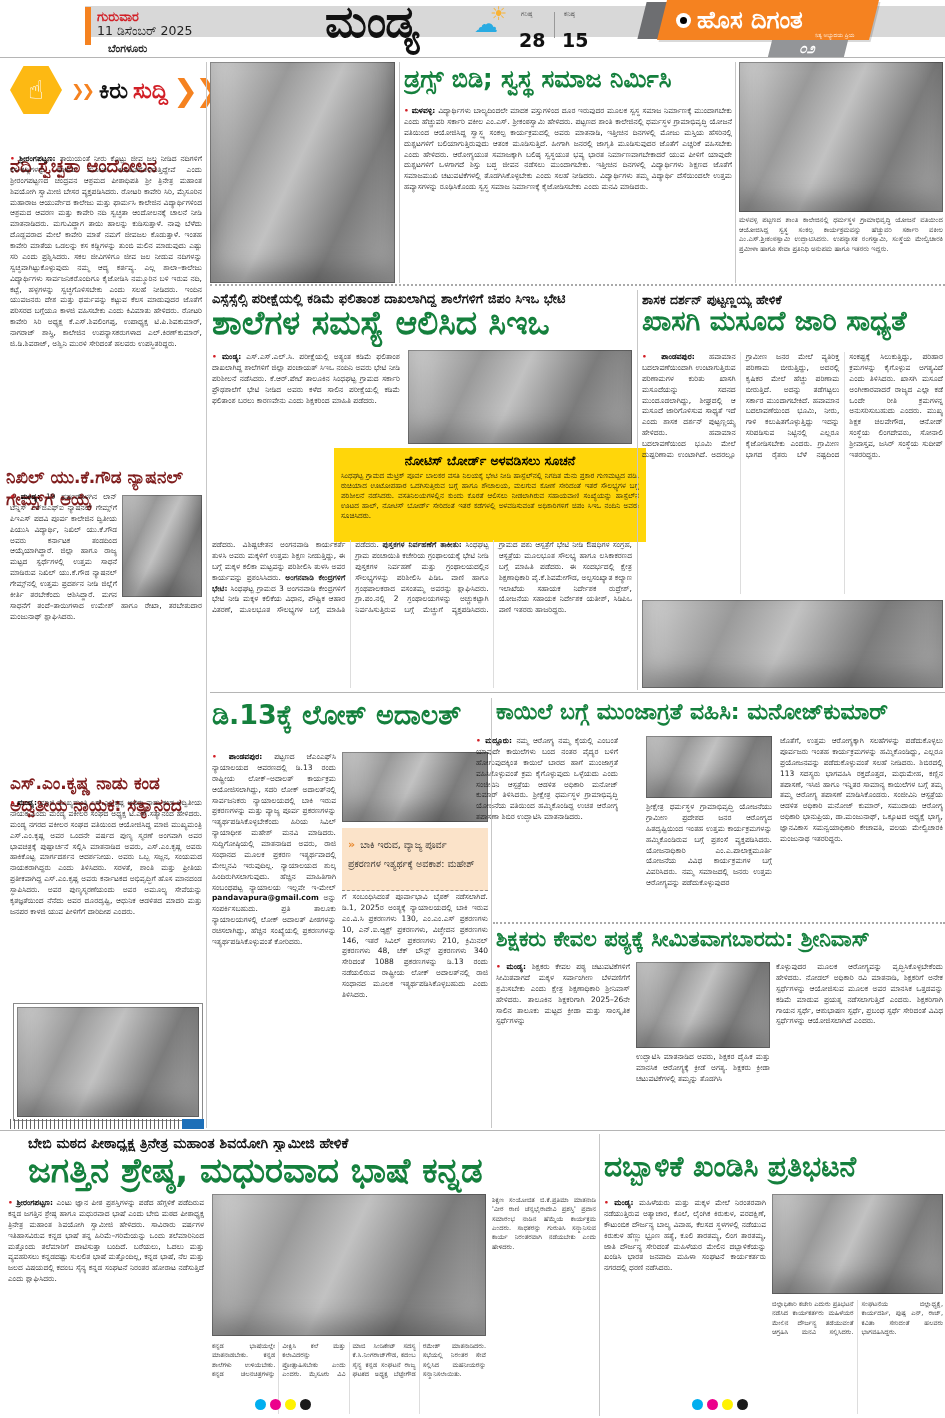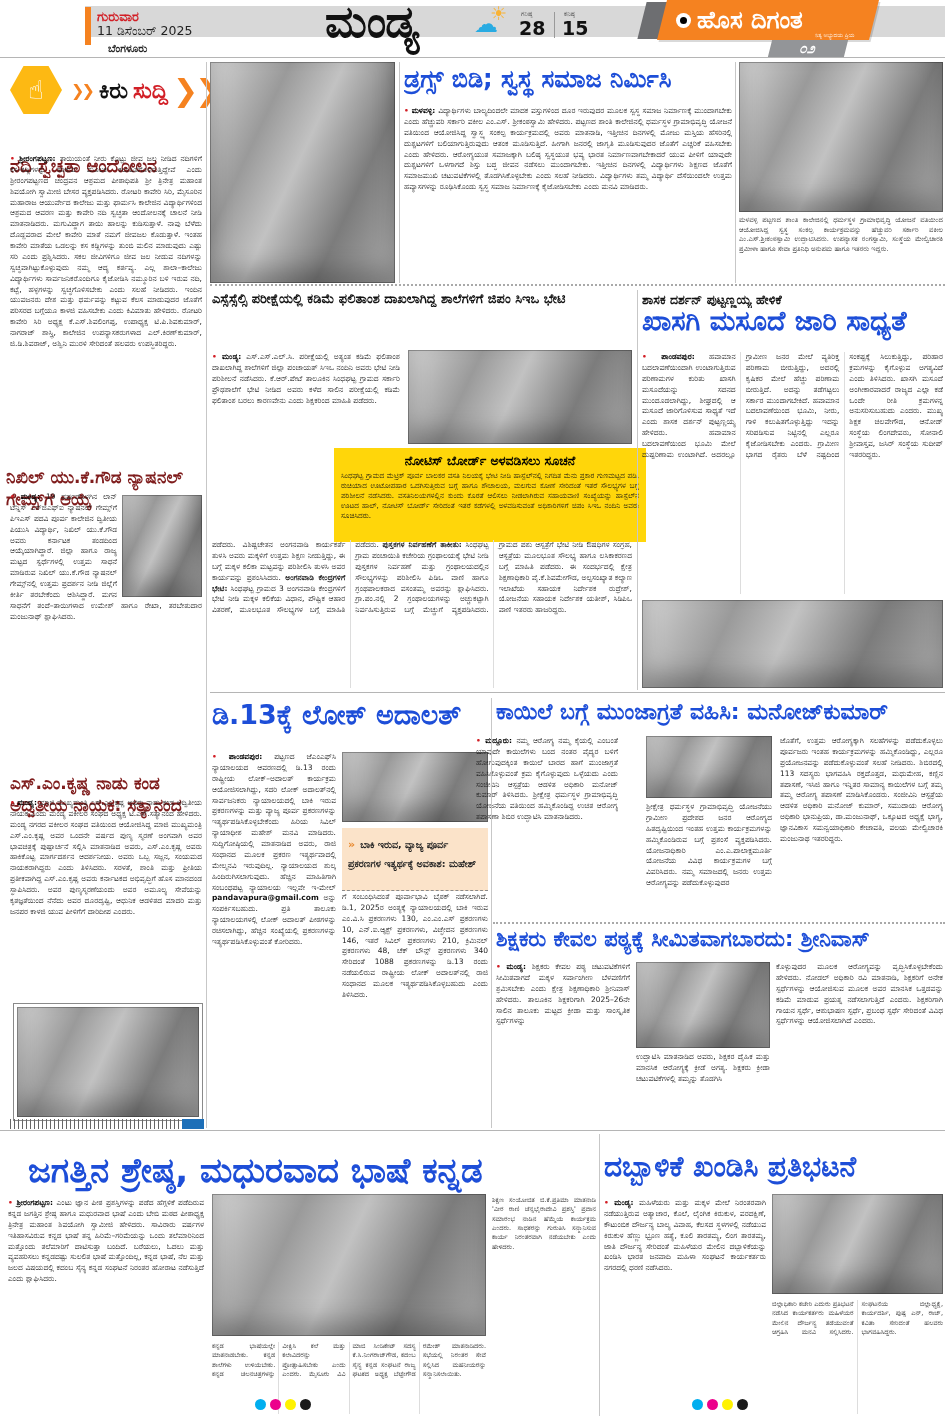"28" .wx-val { margin-top: none -> 12px }
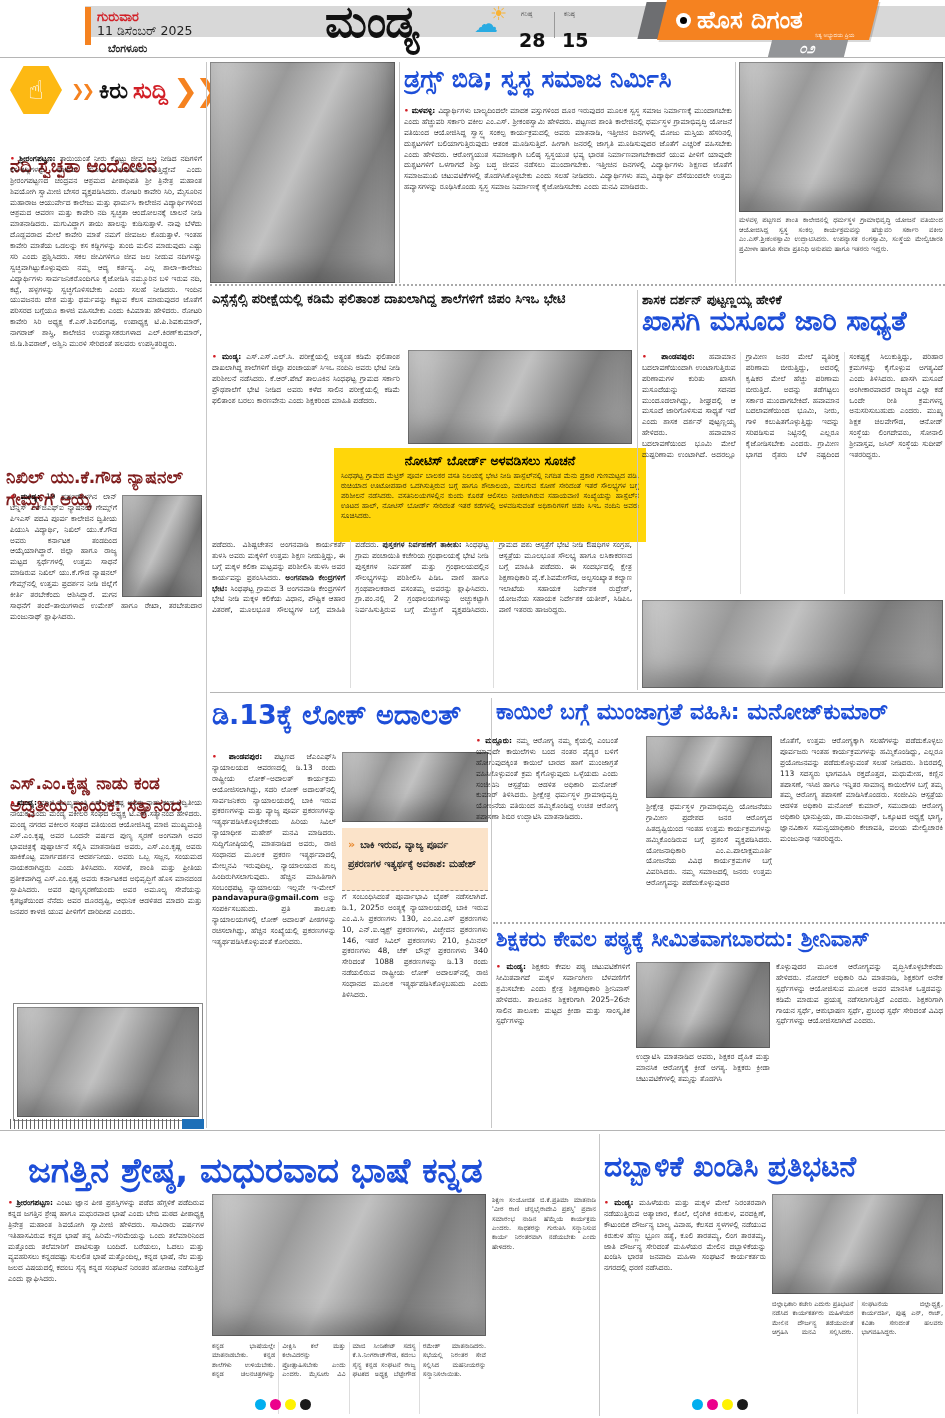"ಡ್ರಗ್ಸ್ ಬಿಡಿ; ಸ್ವಸ್ಥ ಸಮಾಜ ನಿರ್ಮಿಸಿ" .headline { color: #1d4ed8 -> #15803d }
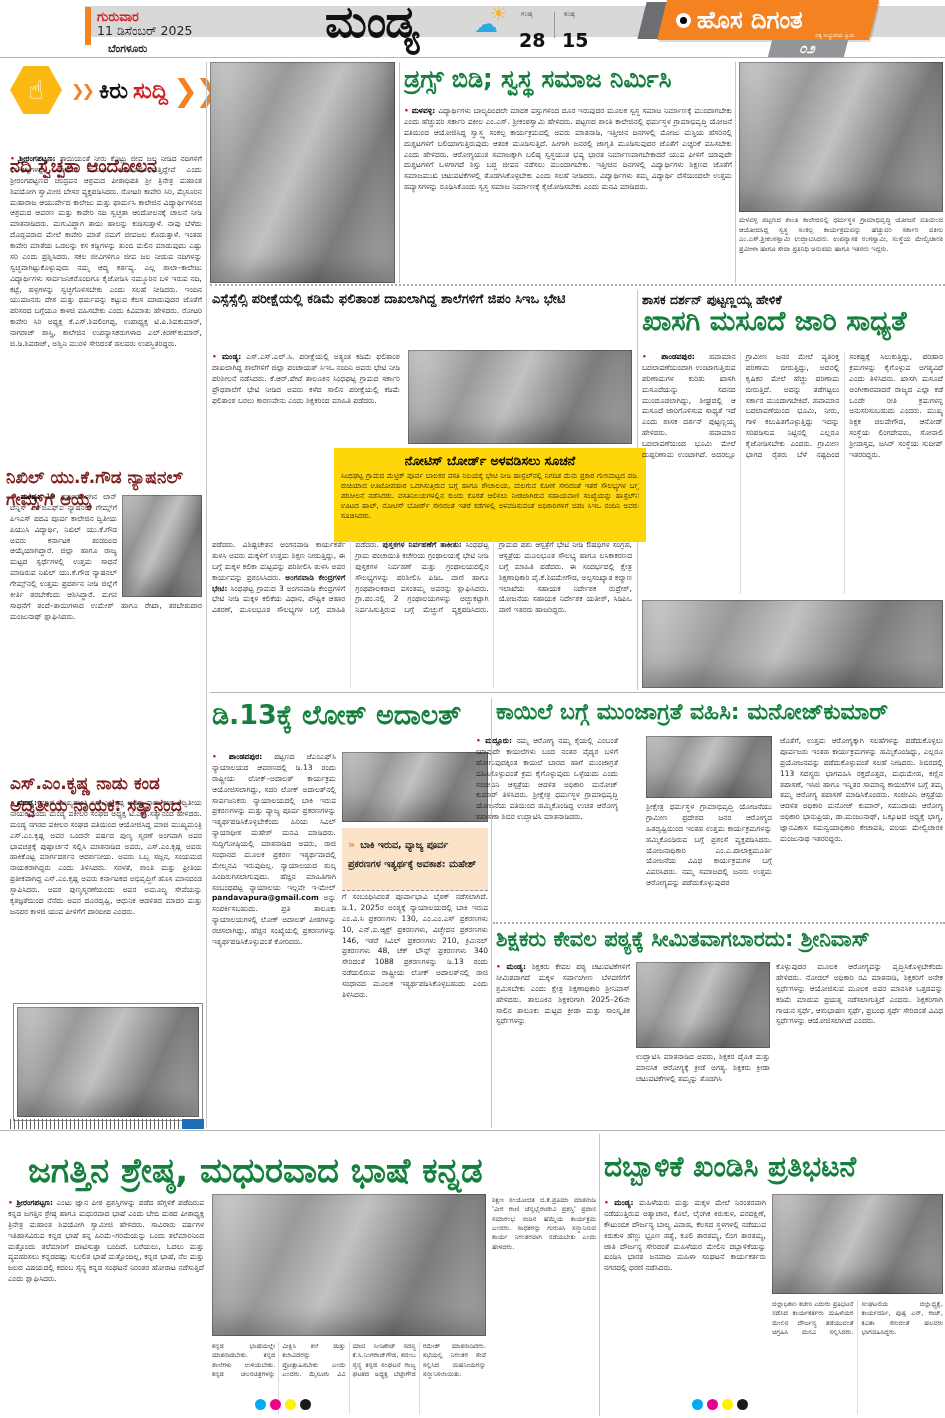"ಶಾಲೆಗಳ ಸಮಸ್ಯೆ ಆಲಿಸಿದ ಸಿಇಒ" div.abs { html: none -> <div>ಶಾಲೆಗಳ ಸಮಸ್ಯೆ ಆಲಿಸಿದ ಸಿಇಒ</div> }
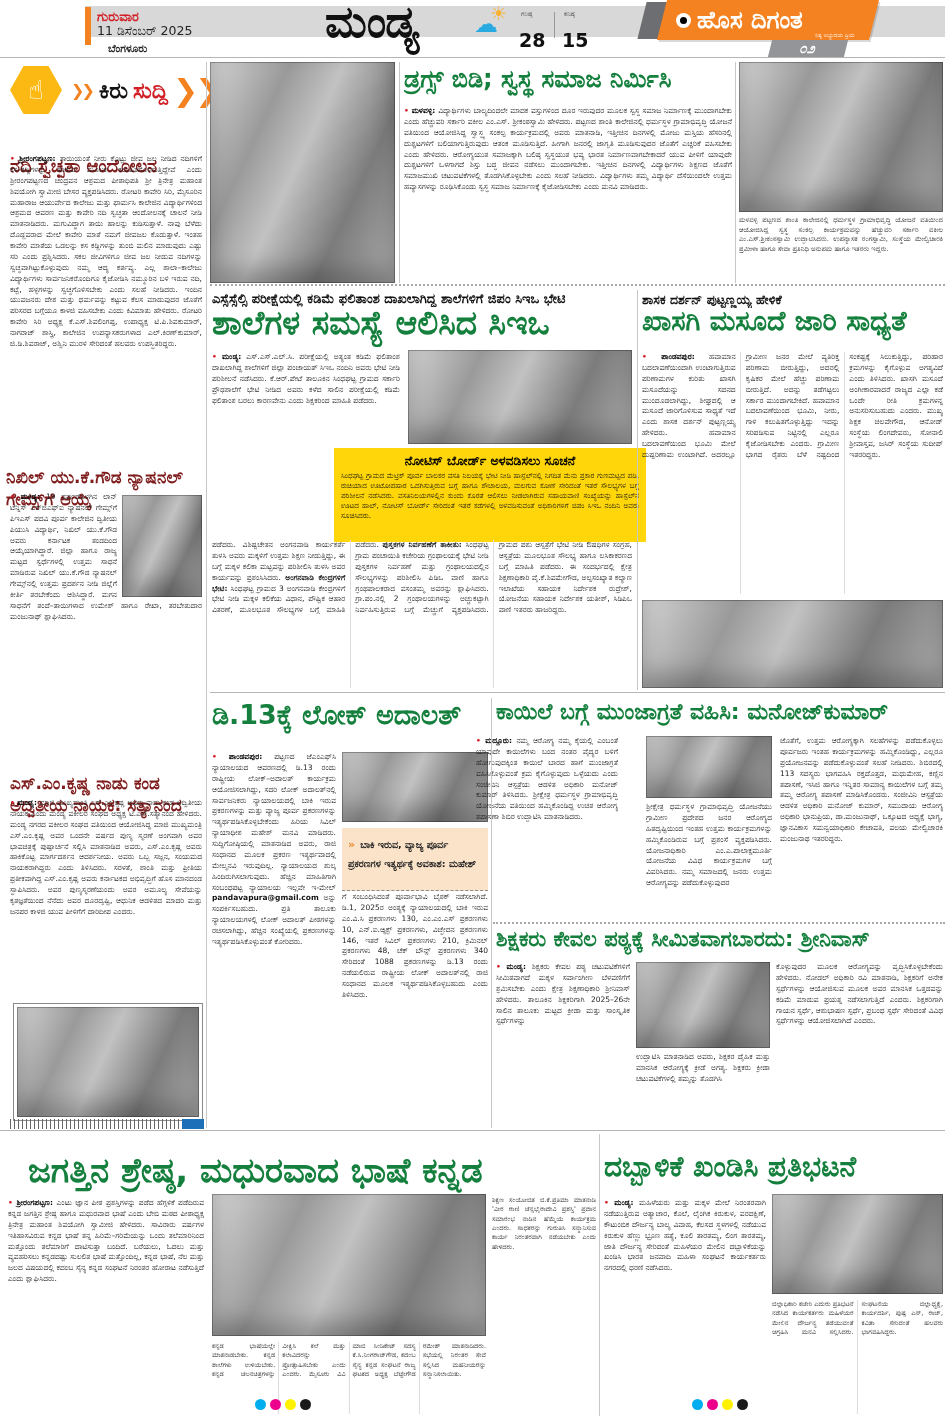"ಬಾಕಿ ಇರುವ, ವ್ಯಾಜ್ಯ ಪೂರ್ವ ಪ್ರಕರಣಗಳ" .pq-text { font-weight: bold -> normal }
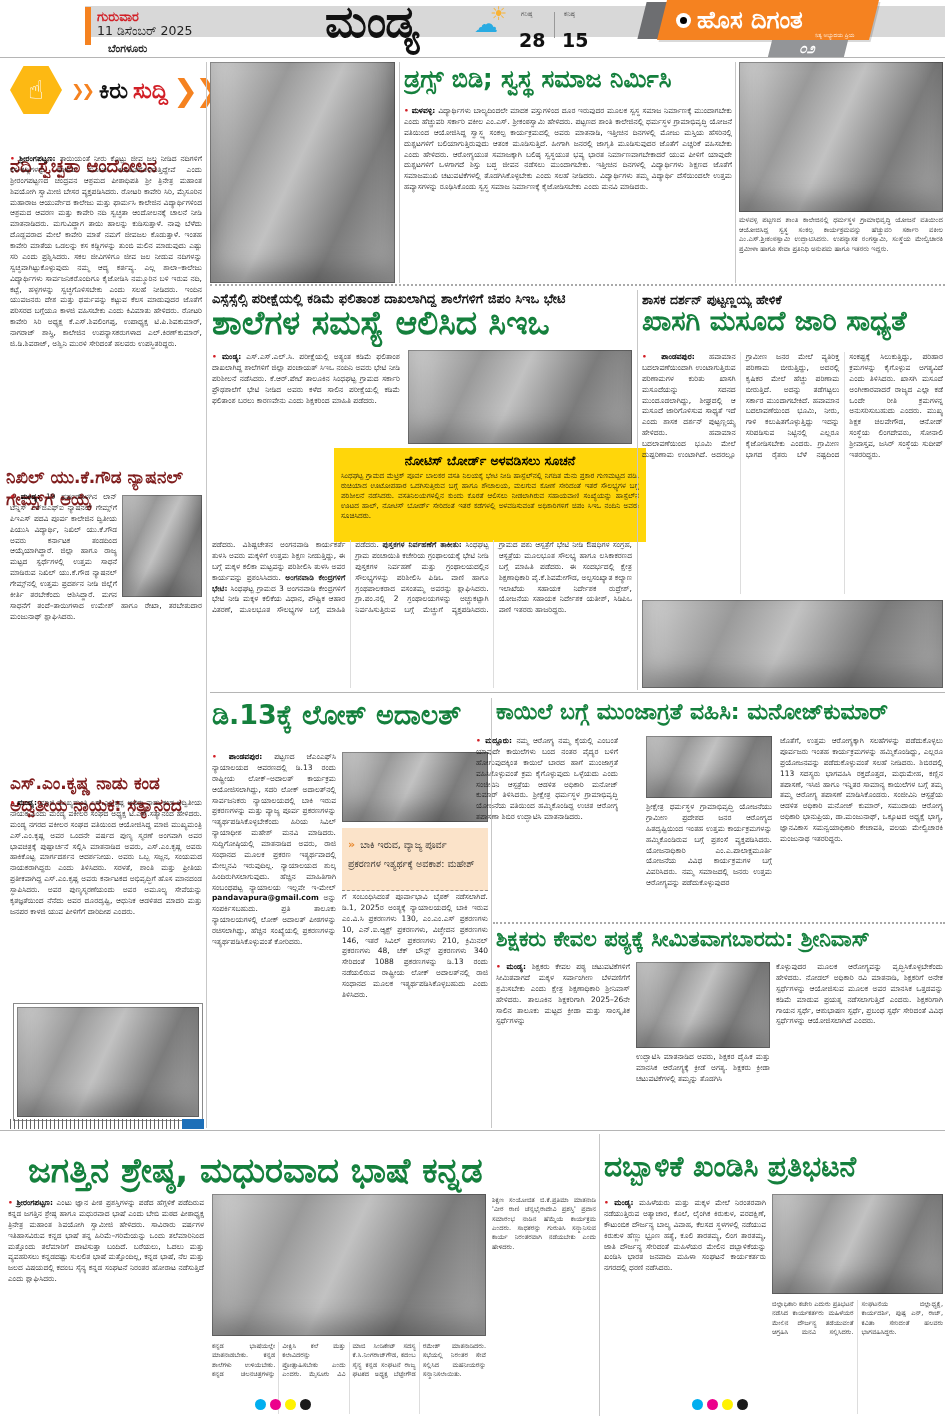"ಬೇಬಿ ಮಠದ ಪೀಠಾಧ್ಯಕ್ಷ ತ್ರಿನೇತ್ರ ಮಹಾಂತ" div.abs { html: none -> <div>ಬೇಬಿ ಮಠದ ಪೀಠಾಧ್ಯಕ್ಷ ತ್ರಿನೇತ್ರ ಮಹಾಂತ ಶಿವಯೋಗಿ ಸ್ವಾಮೀಜಿ ಹೇಳಿಕೆ</div> }
